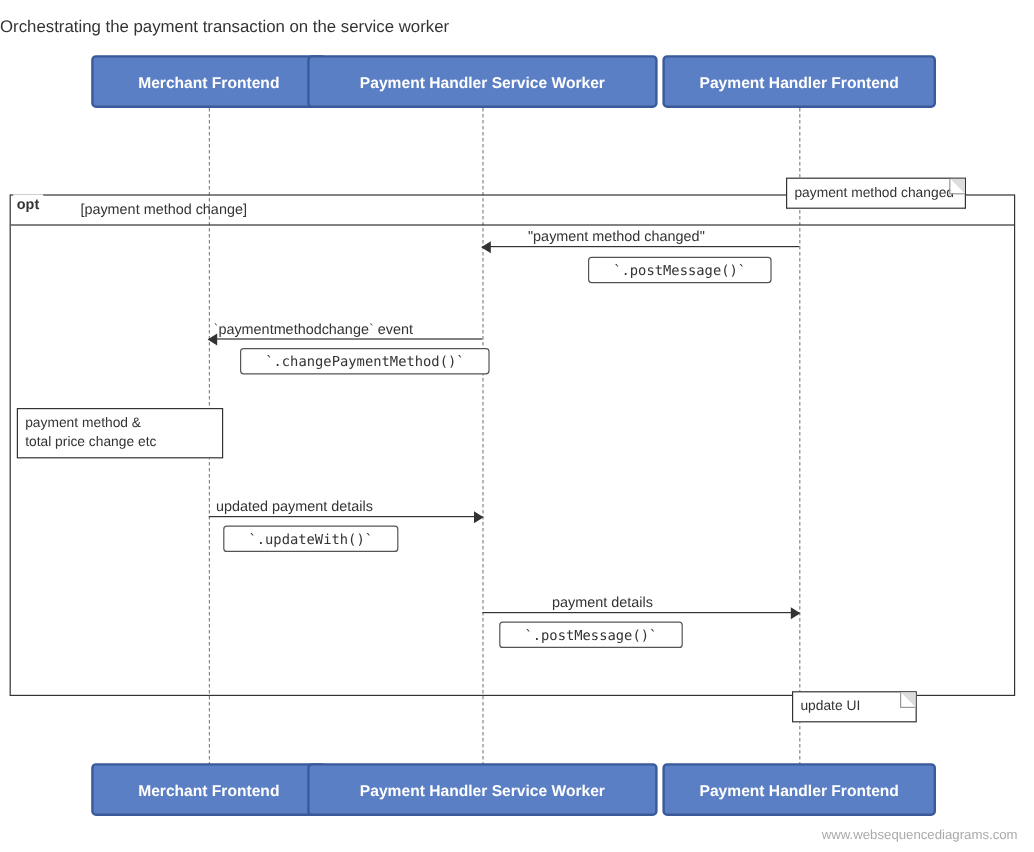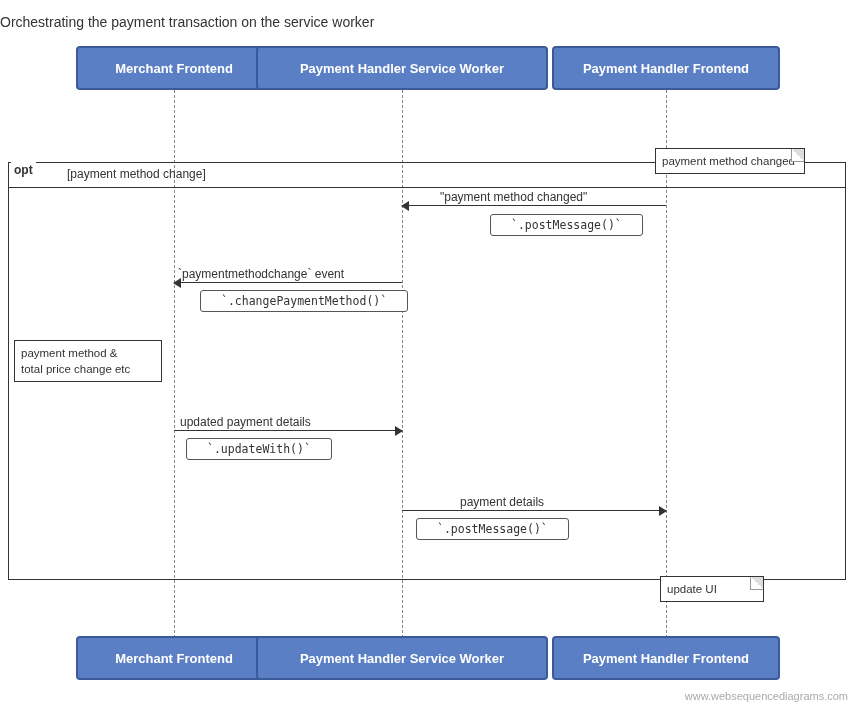"payment method &" div.note-box { width: 148px -> 172px }
